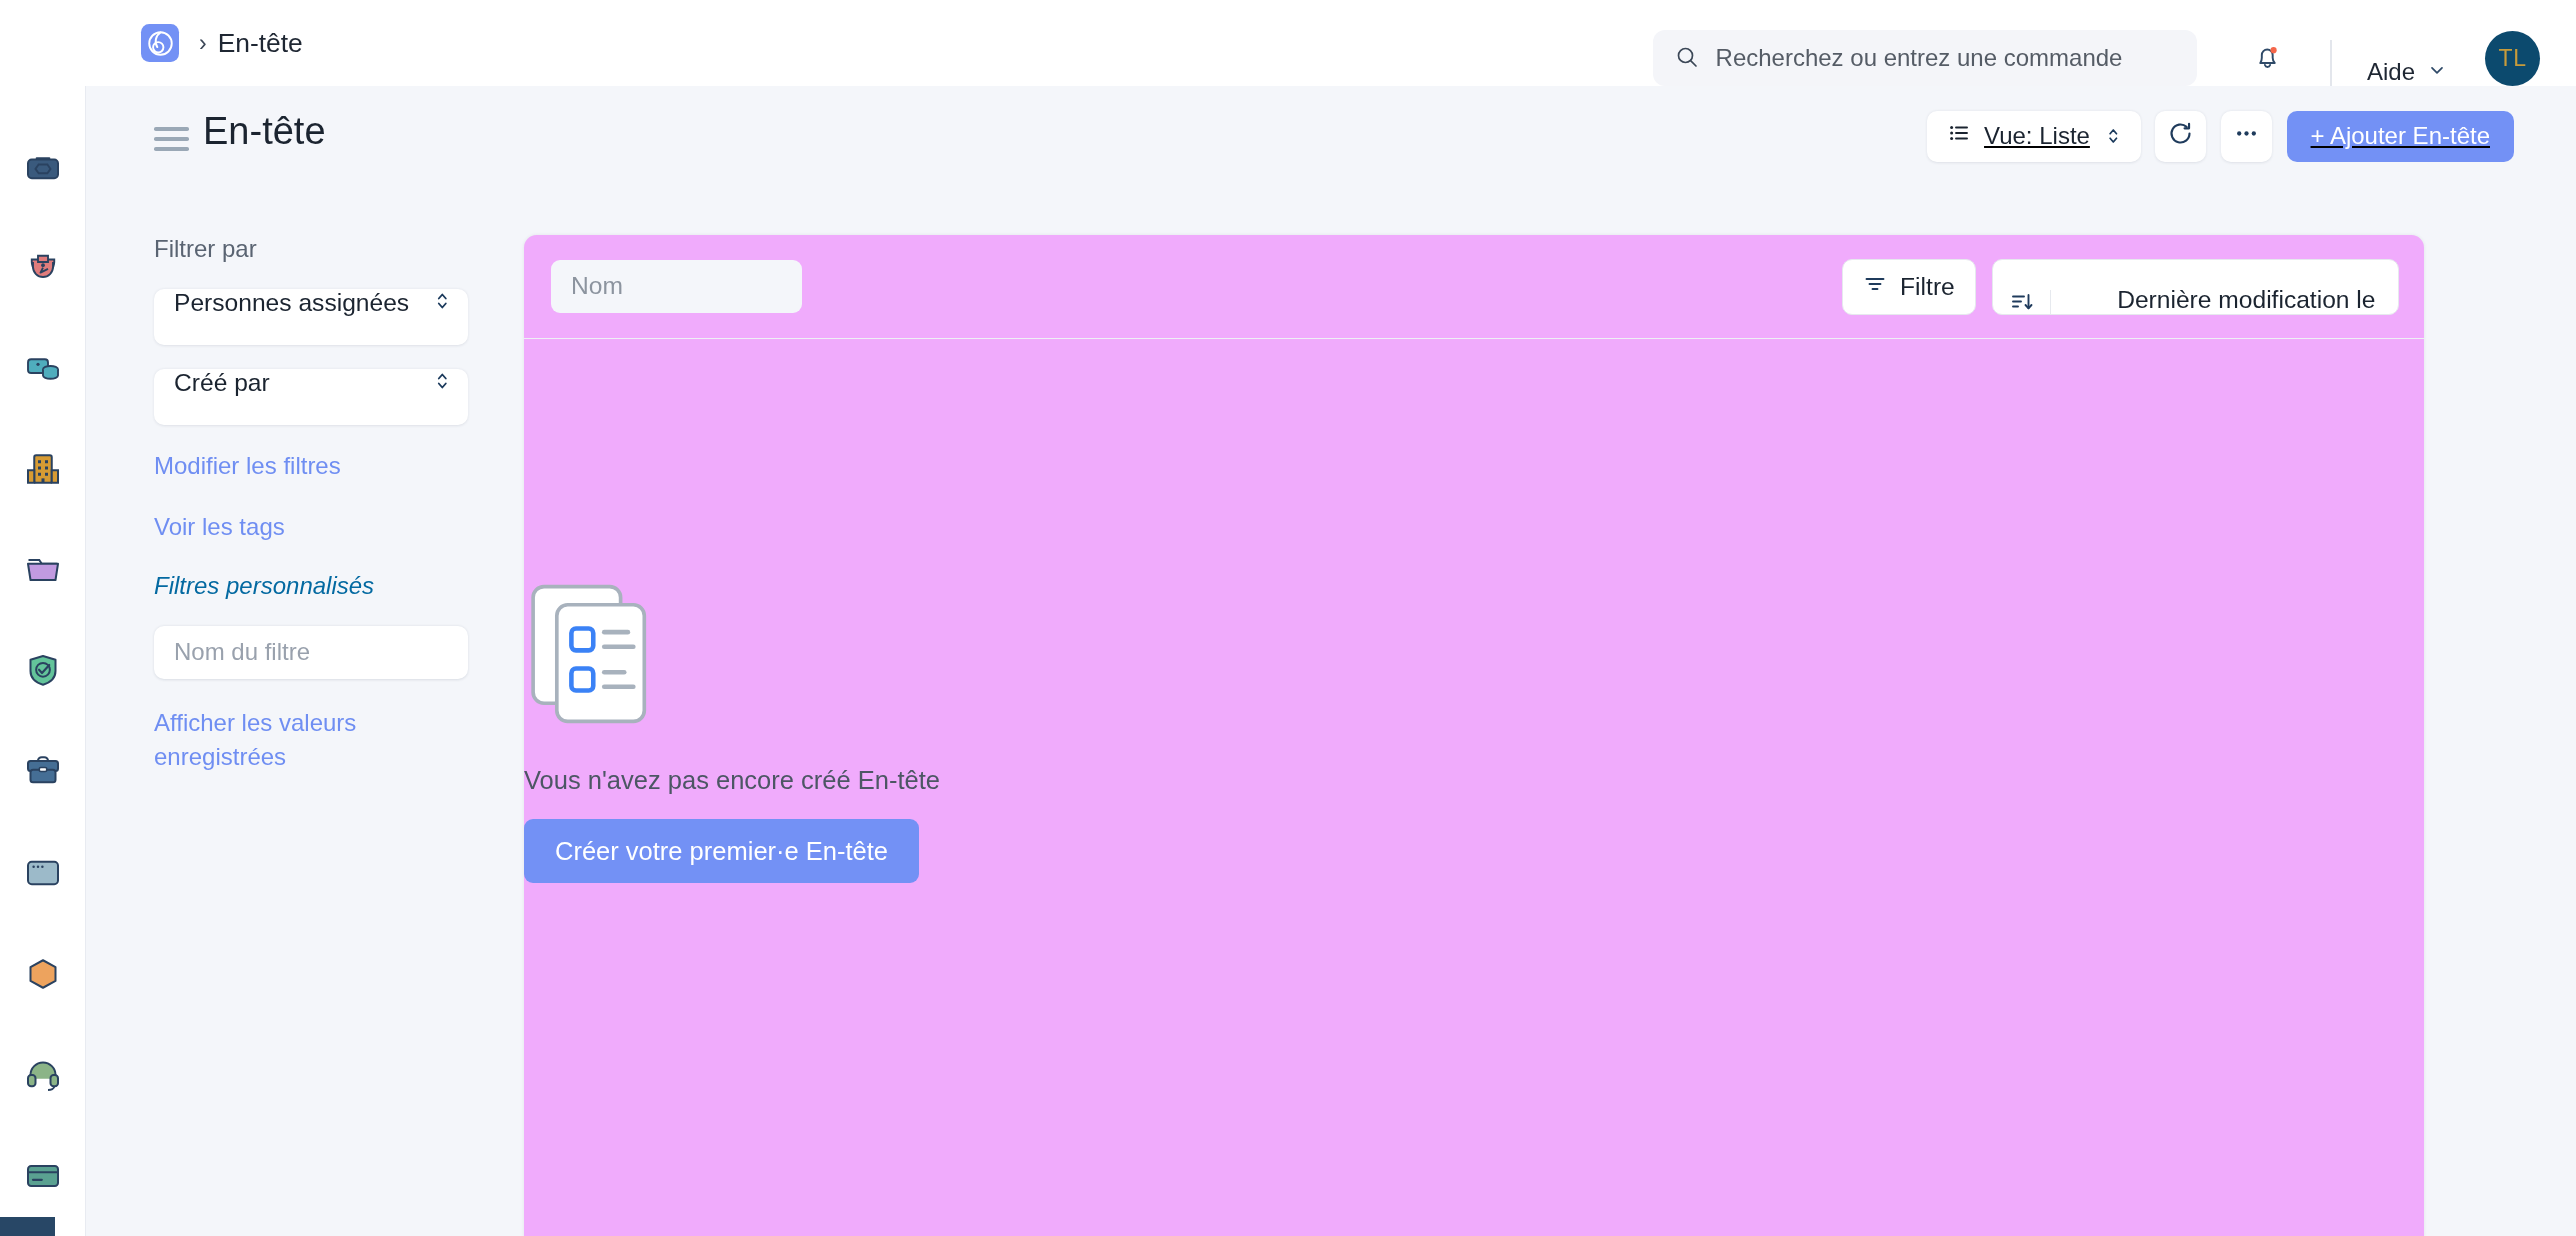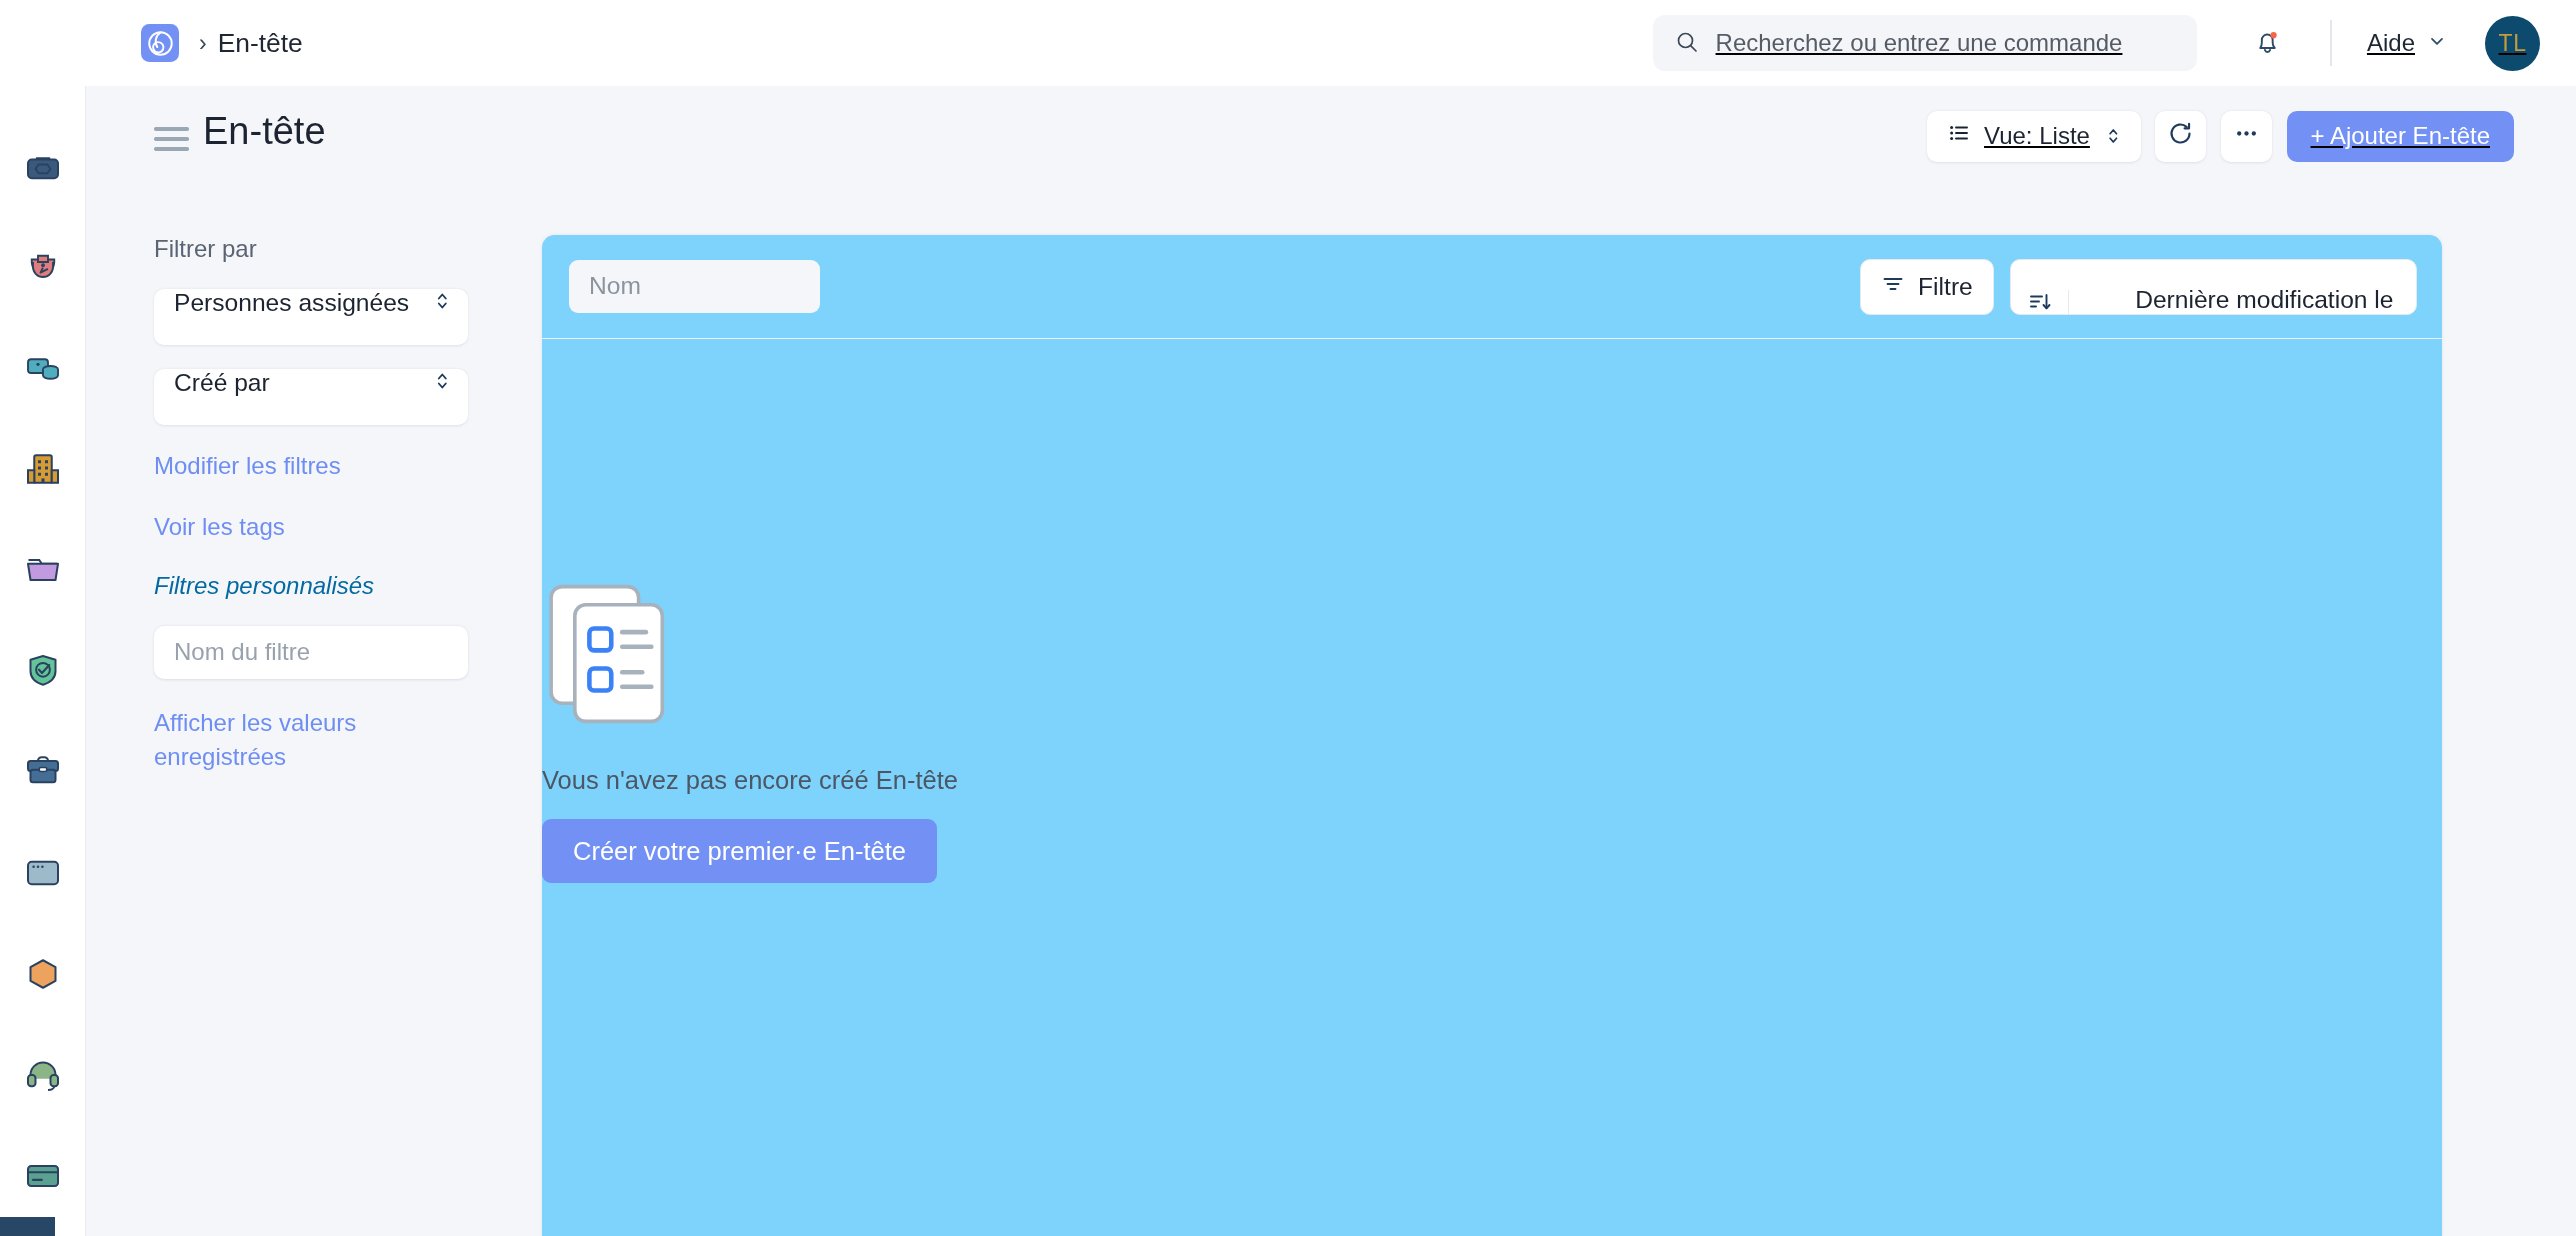"Recherchez ou entrez une commande" .topbar-right { align-items: center -> flex-end; text-decoration: underline -> none }
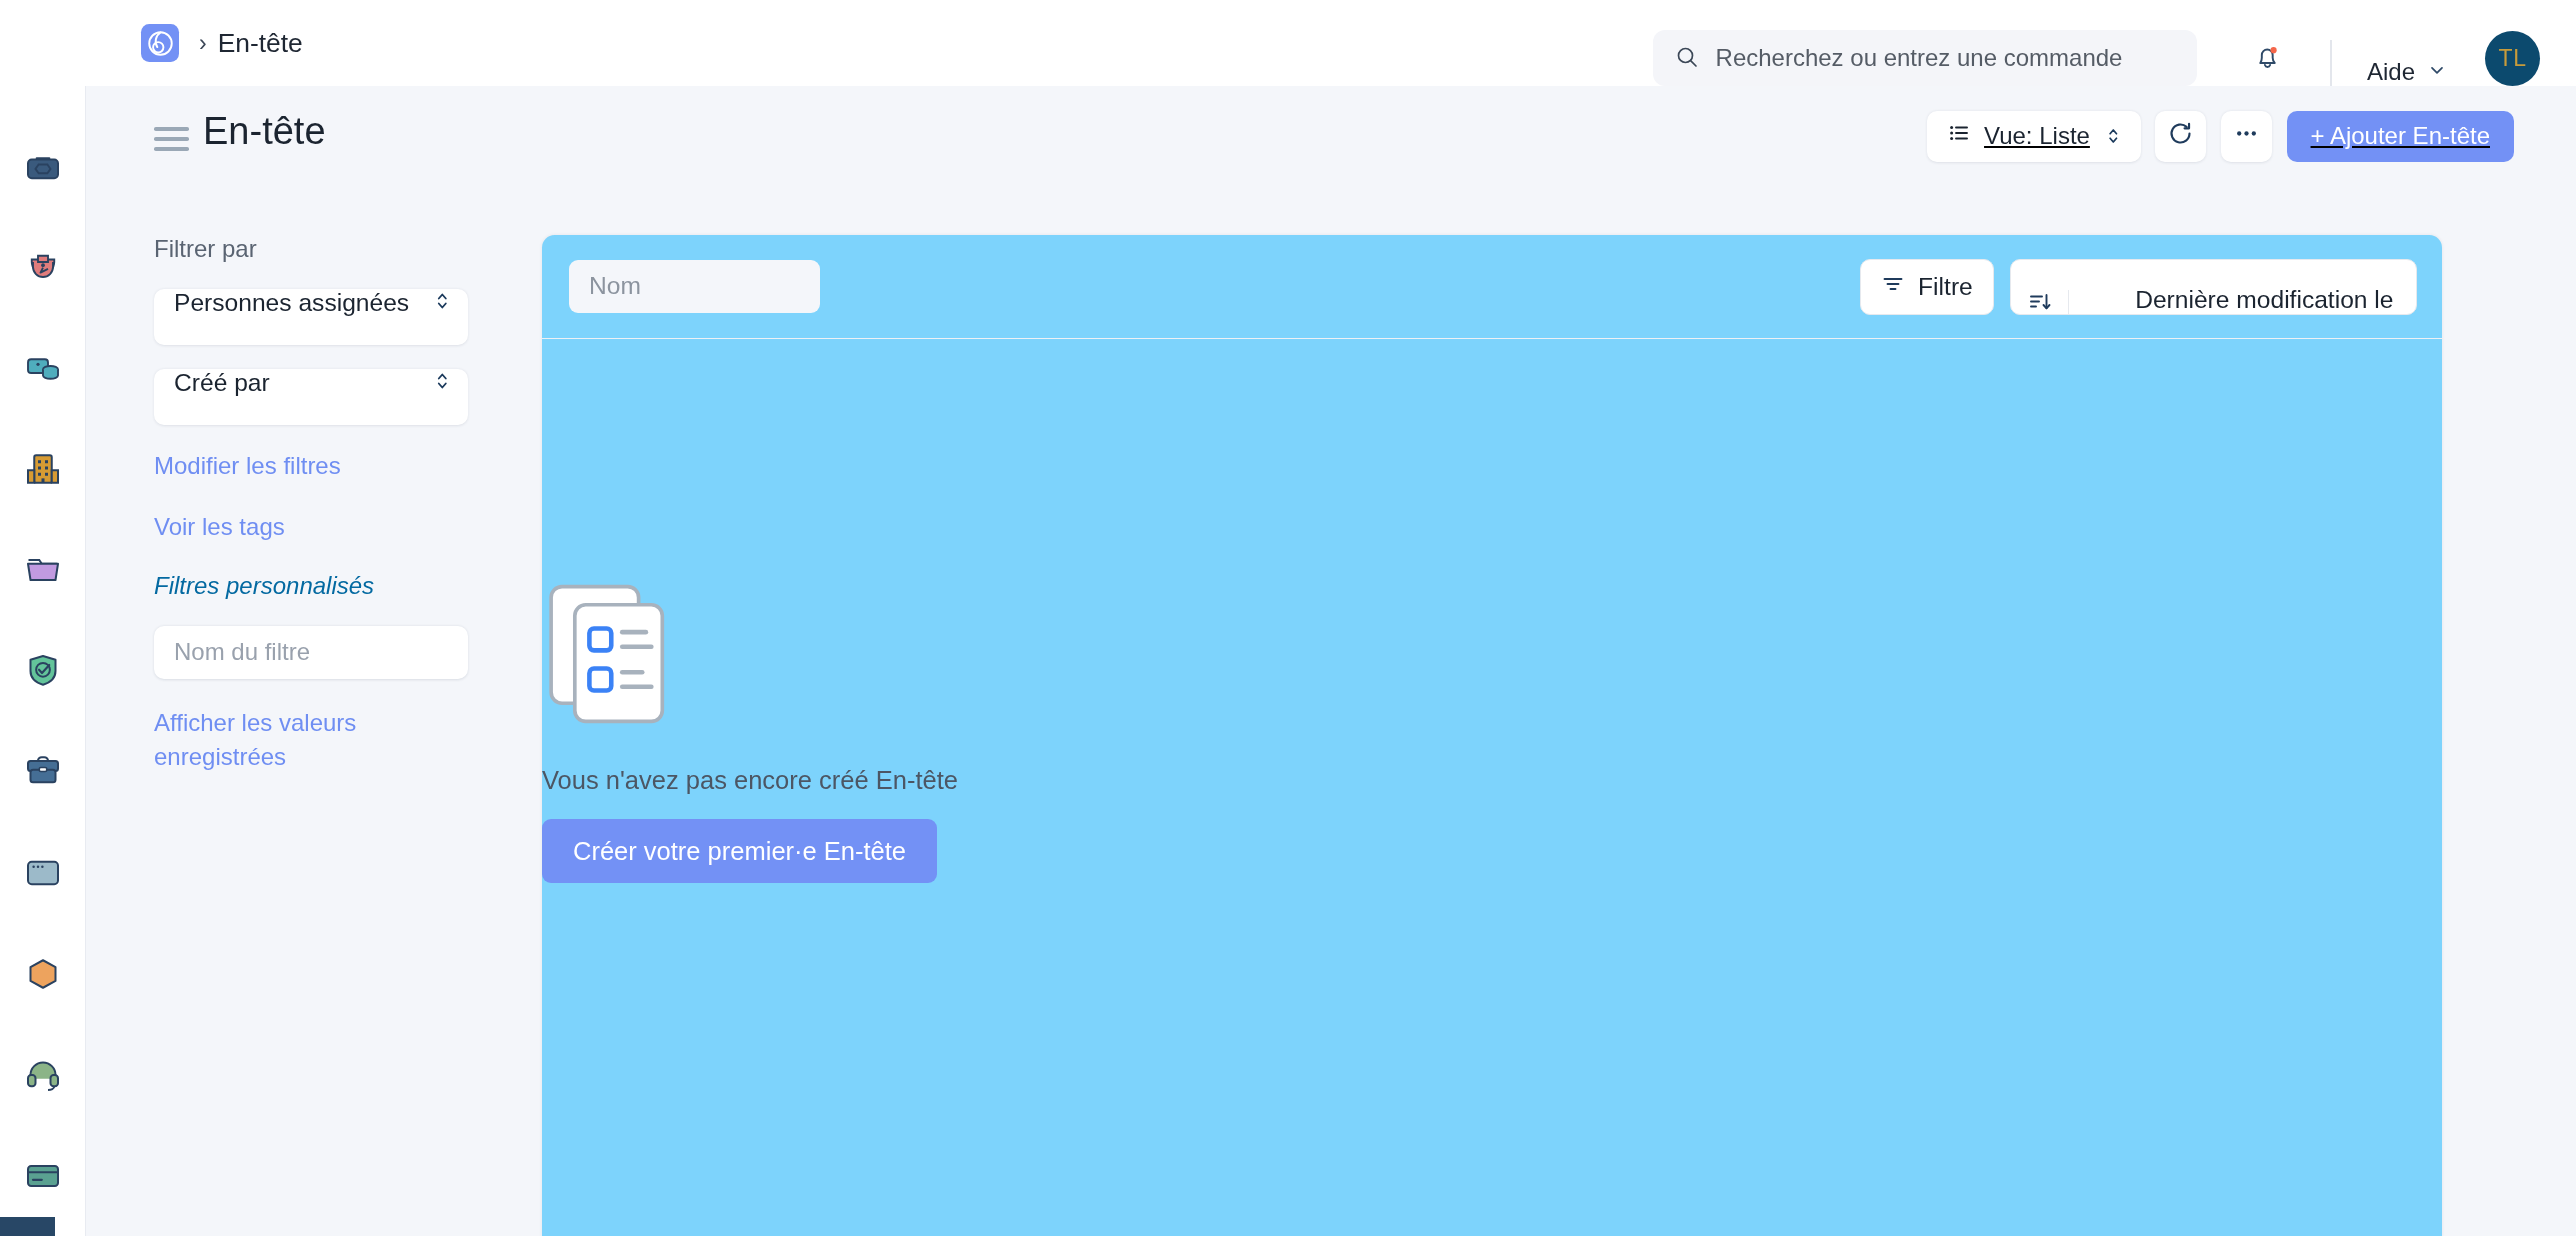"Nom" .content-card { background: #7dd3fc -> #f0abfc; left: 542px -> 524px }
